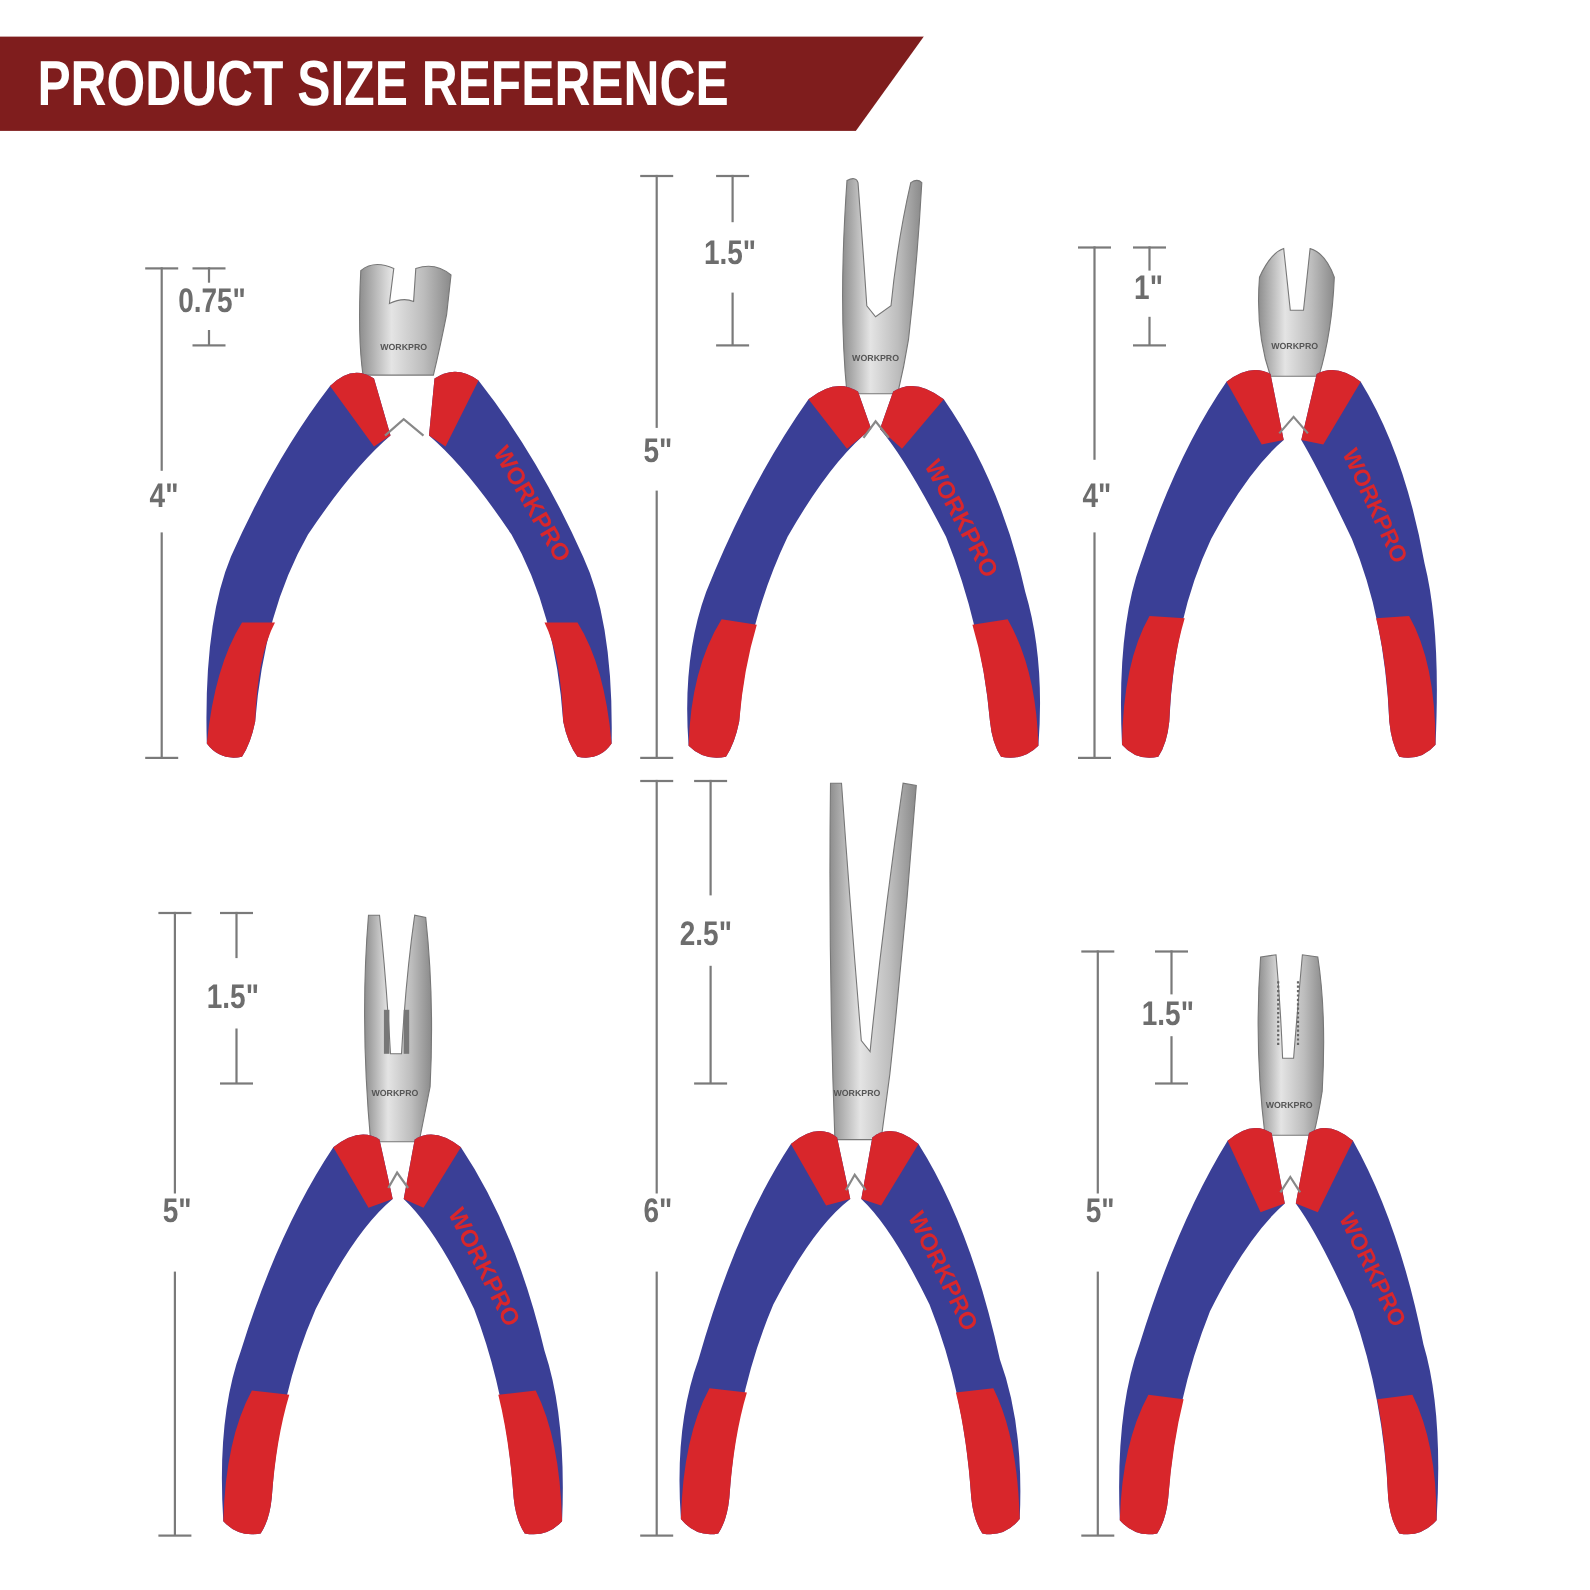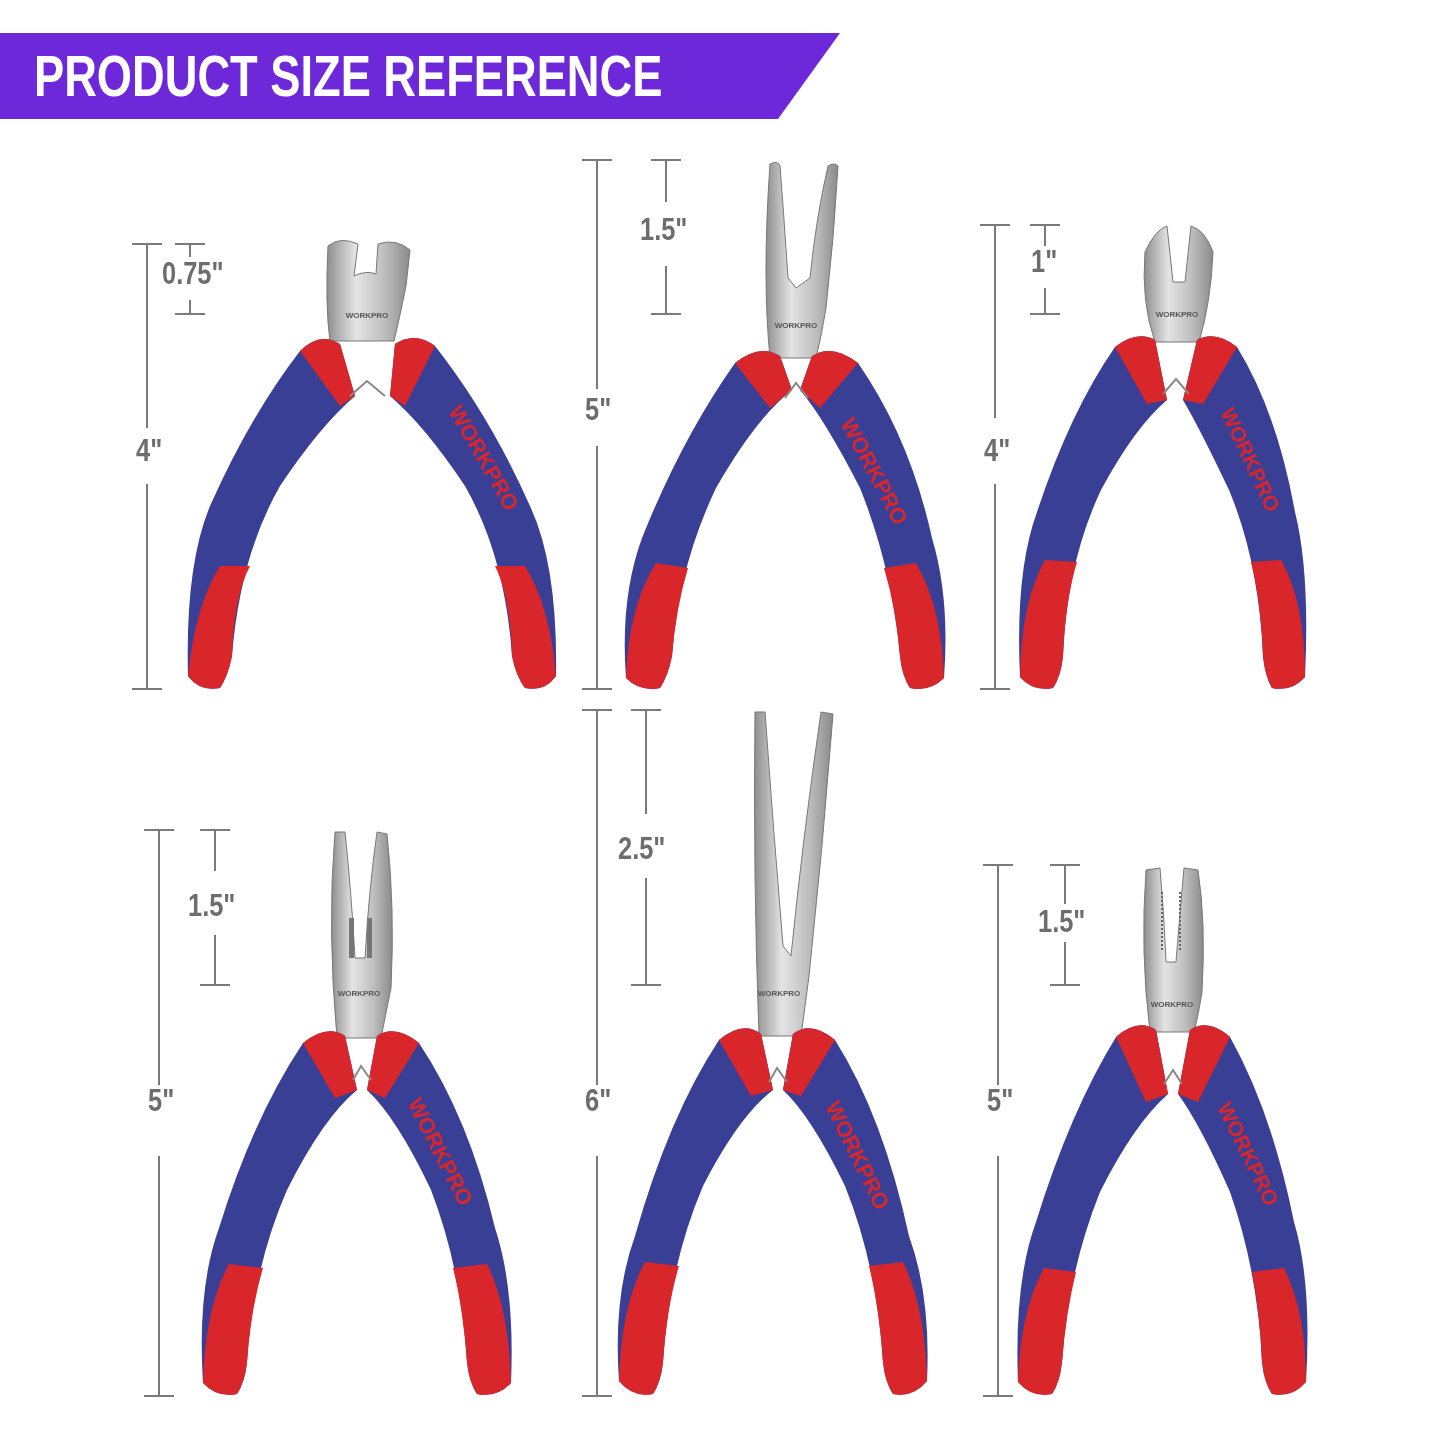"PRODUCT SIZE REFERENCE" .banner { background: #6d28d9 -> #7f1d1d }
